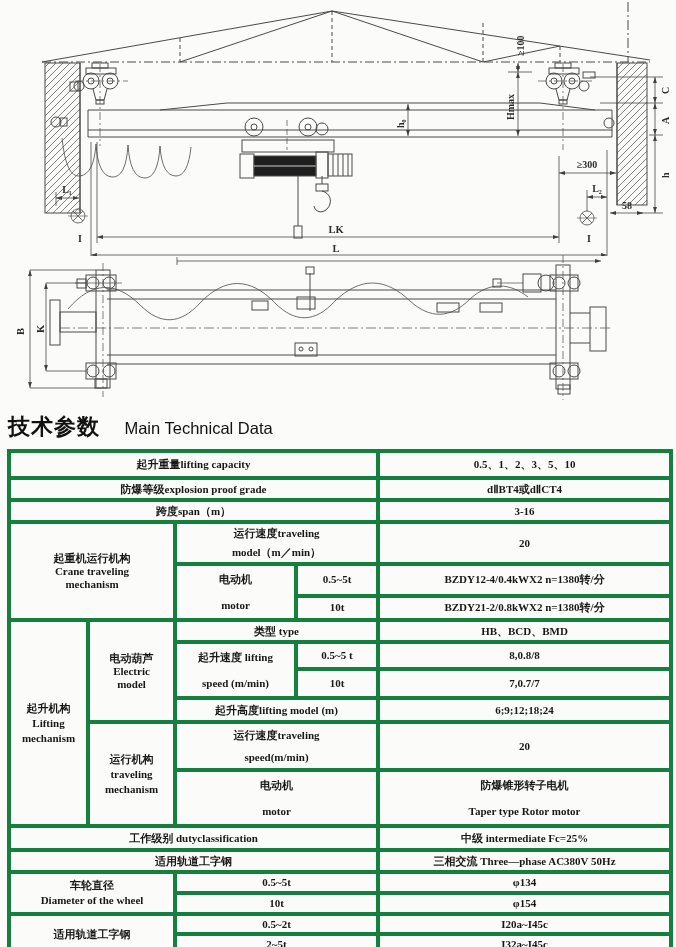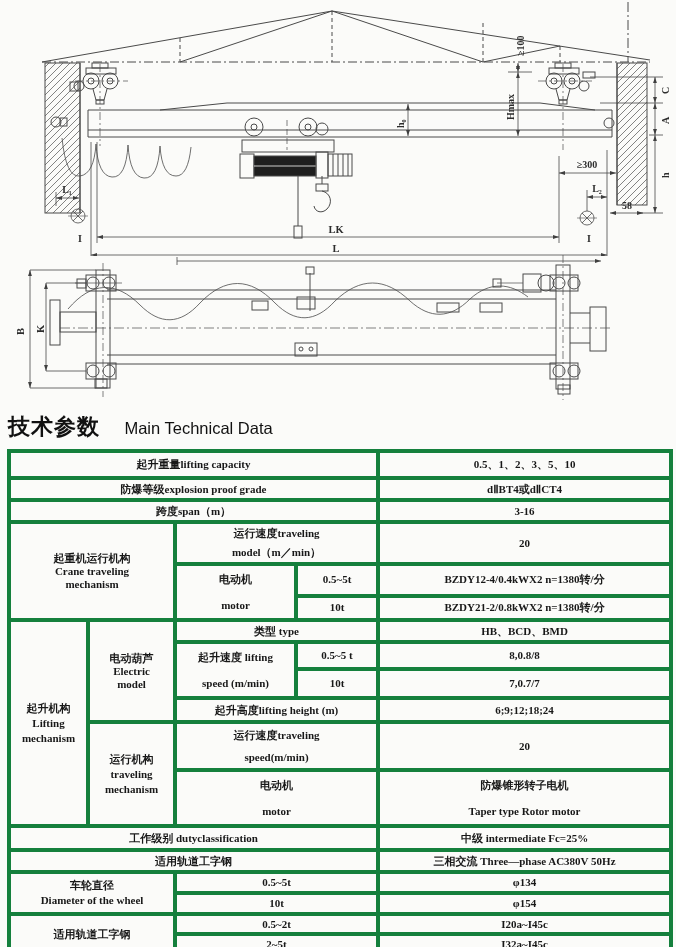"起升高度lifting height (m)" td { text: height -> model }
